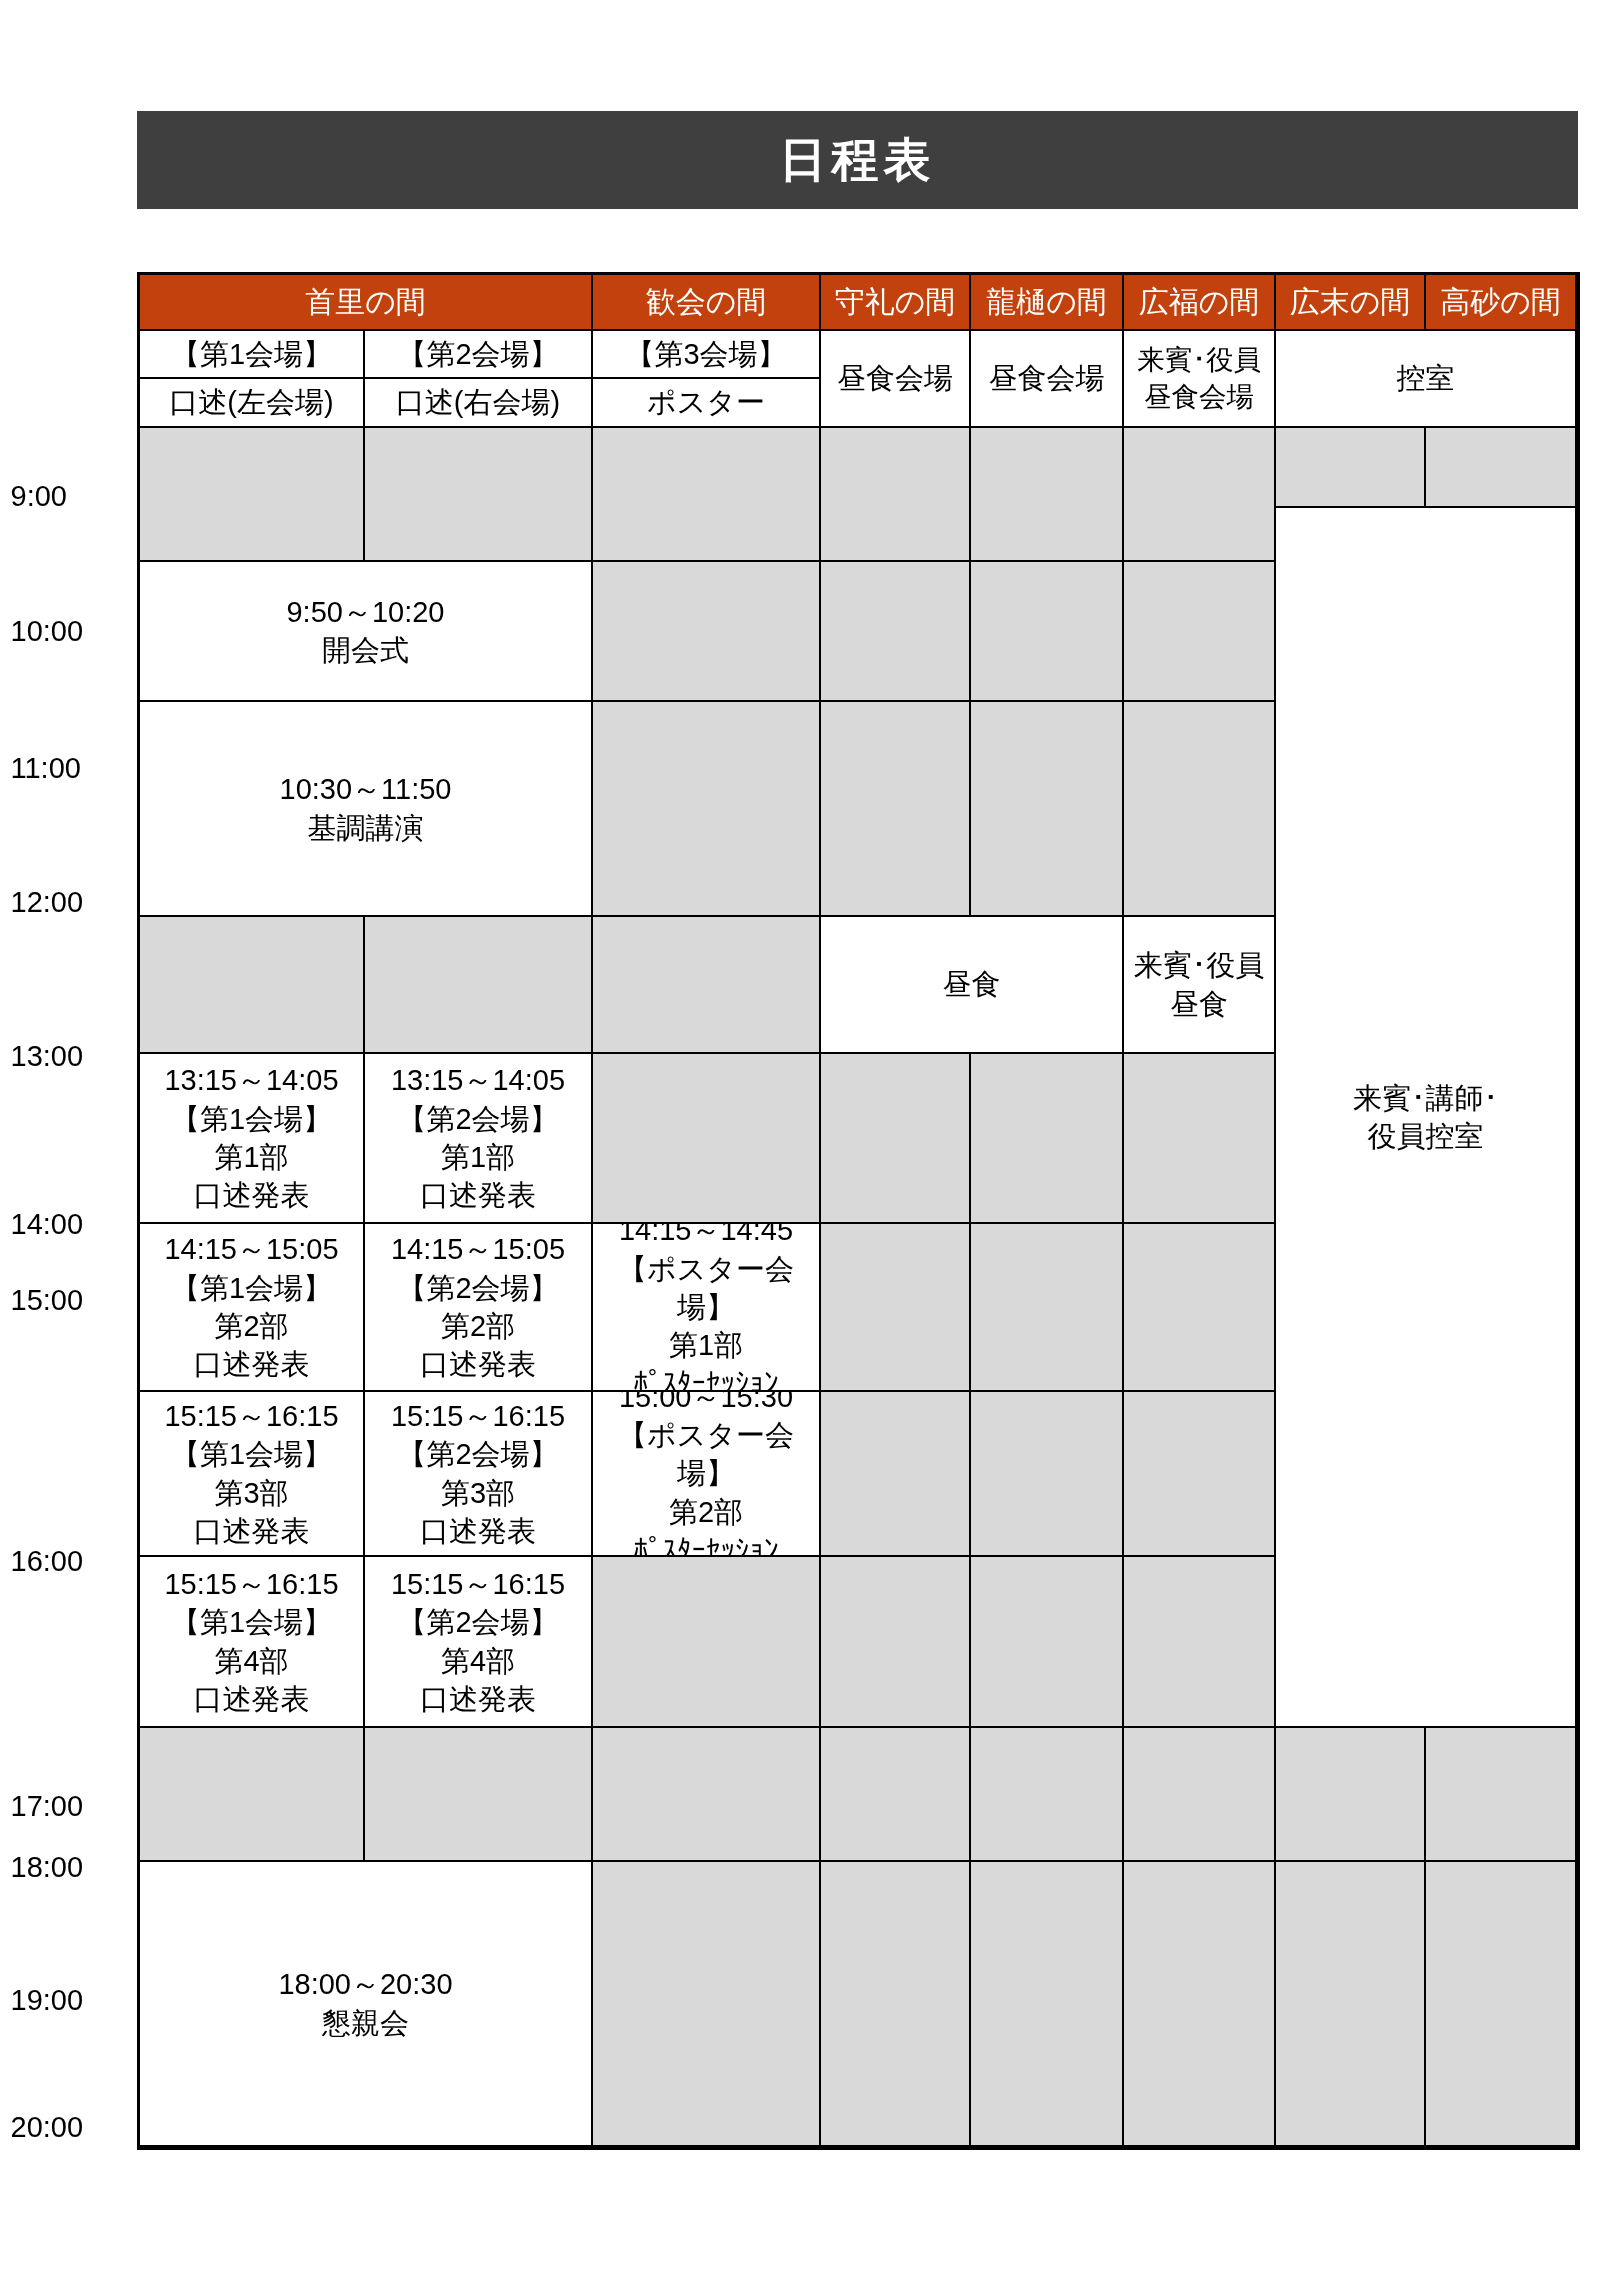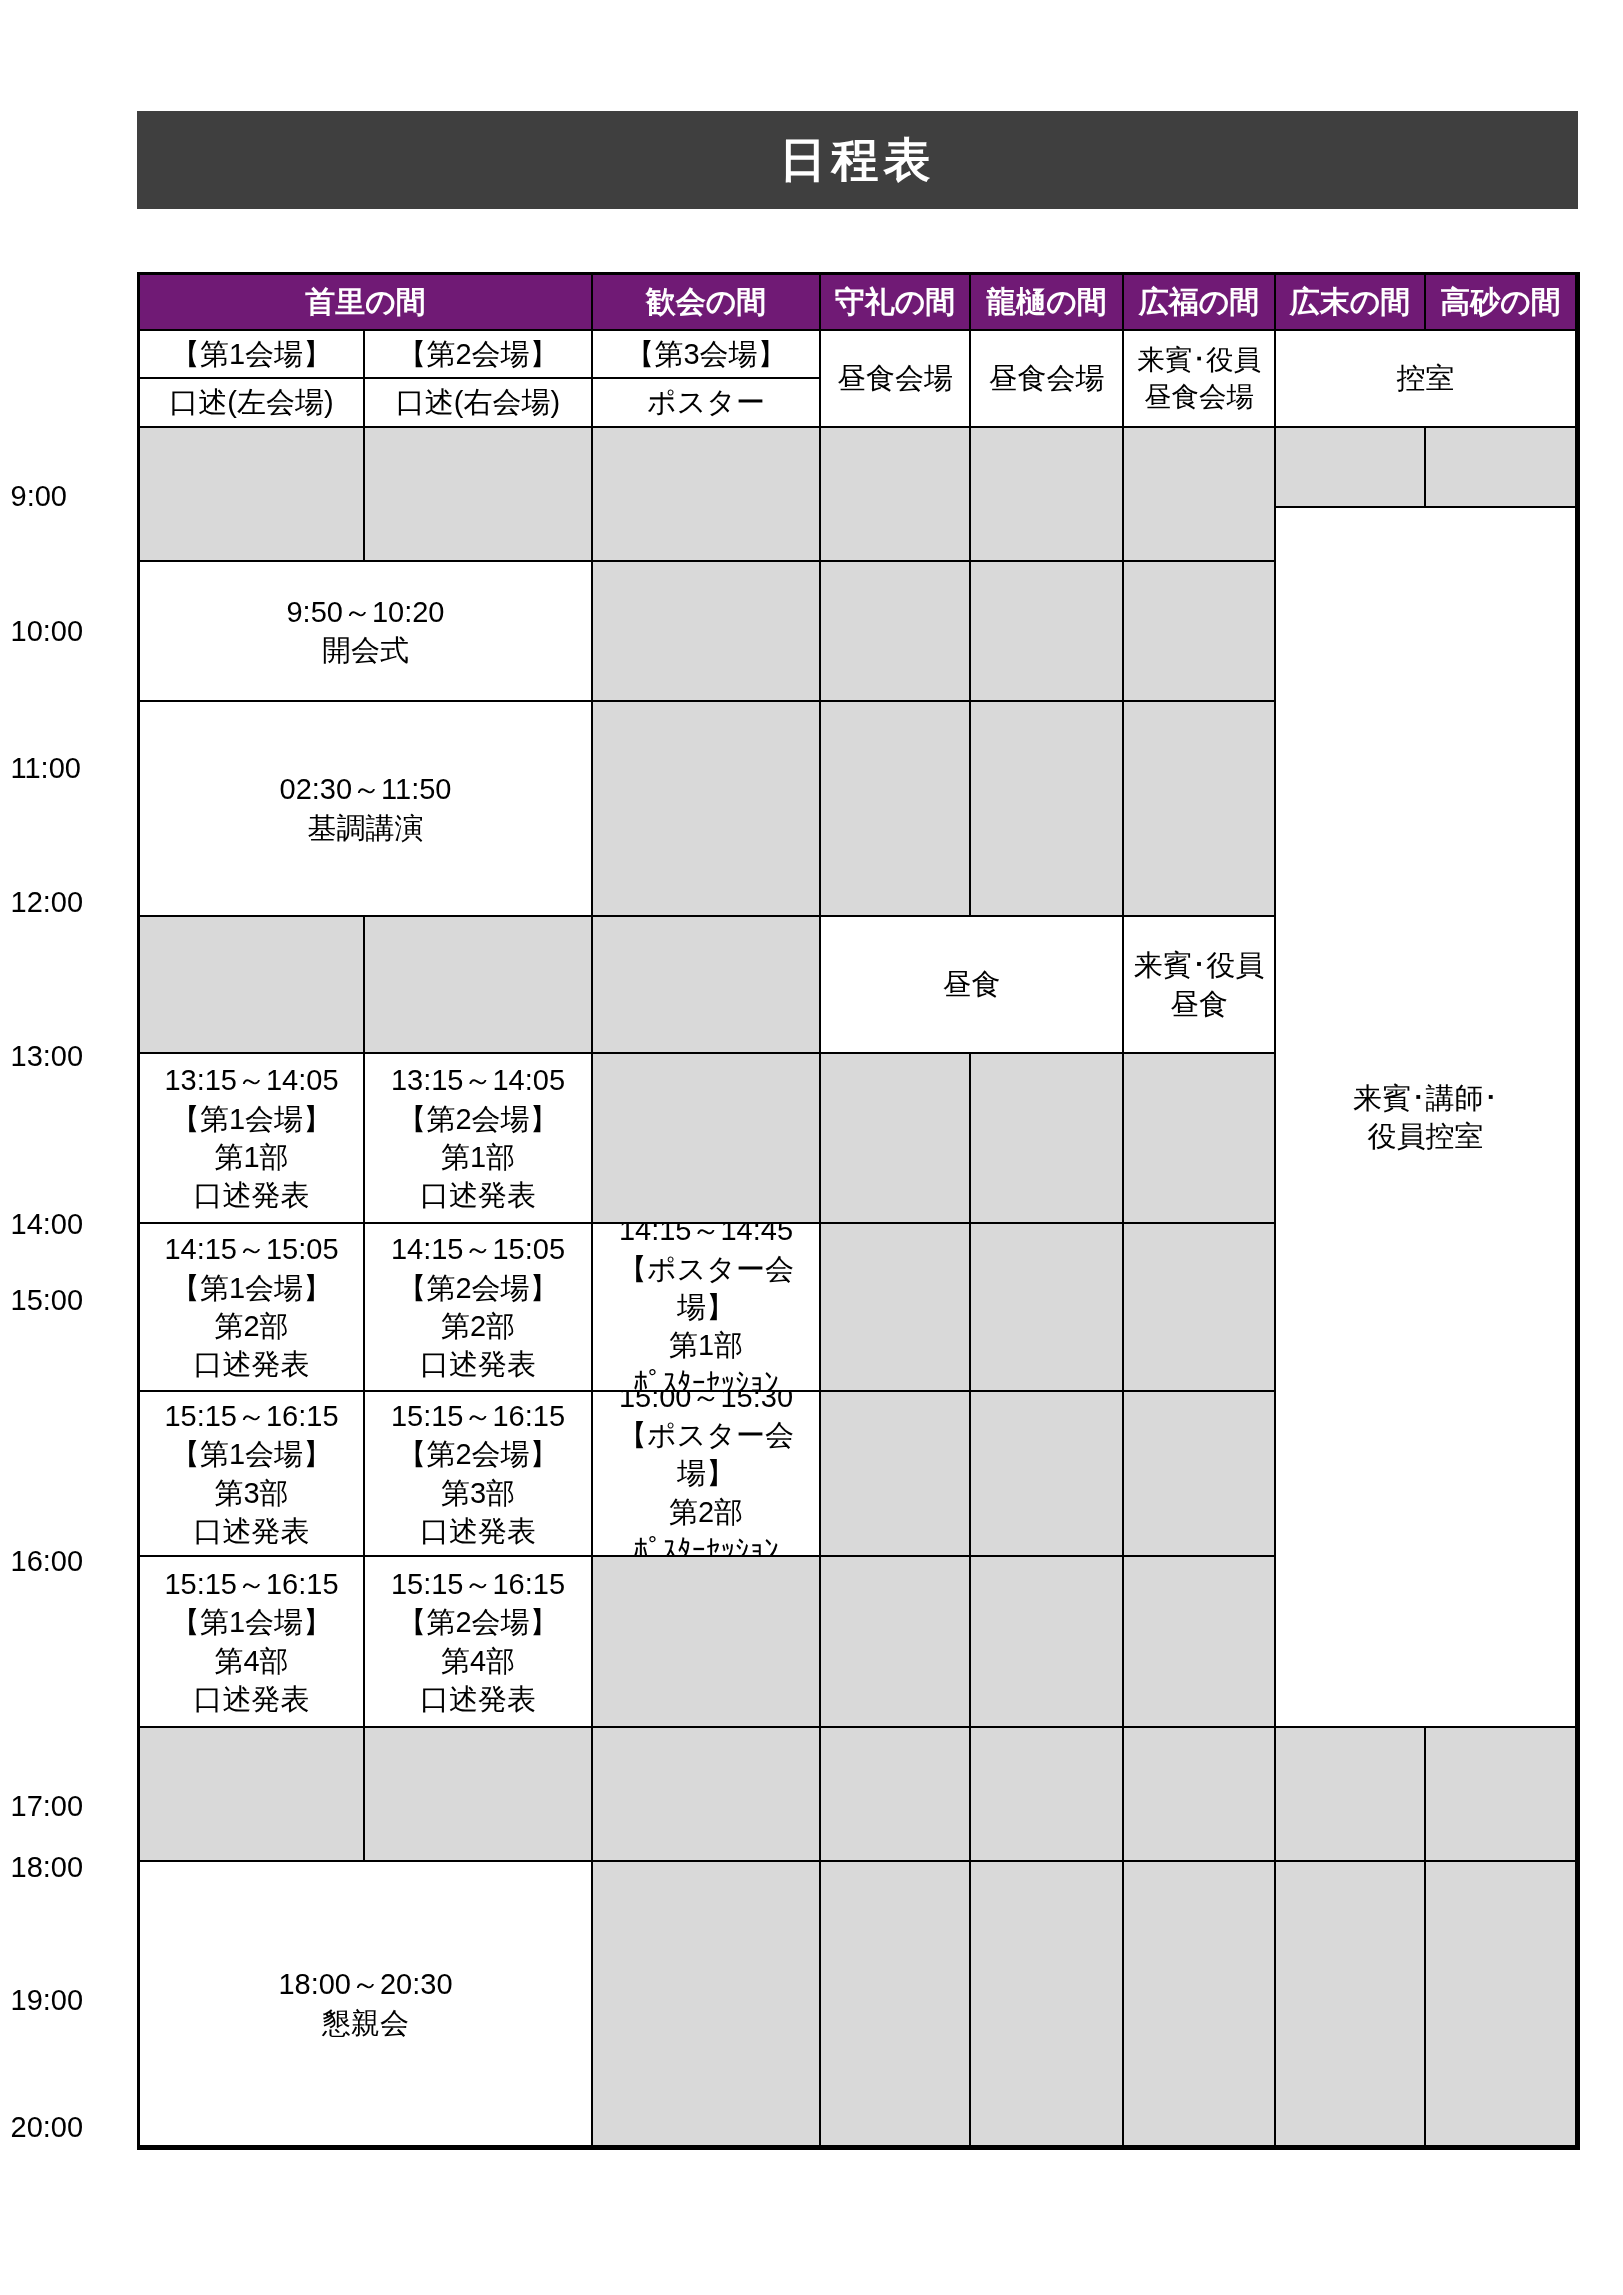"首里の間" .dark { background: #701a75 -> #c2410c; font-weight: 700 -> 400 }
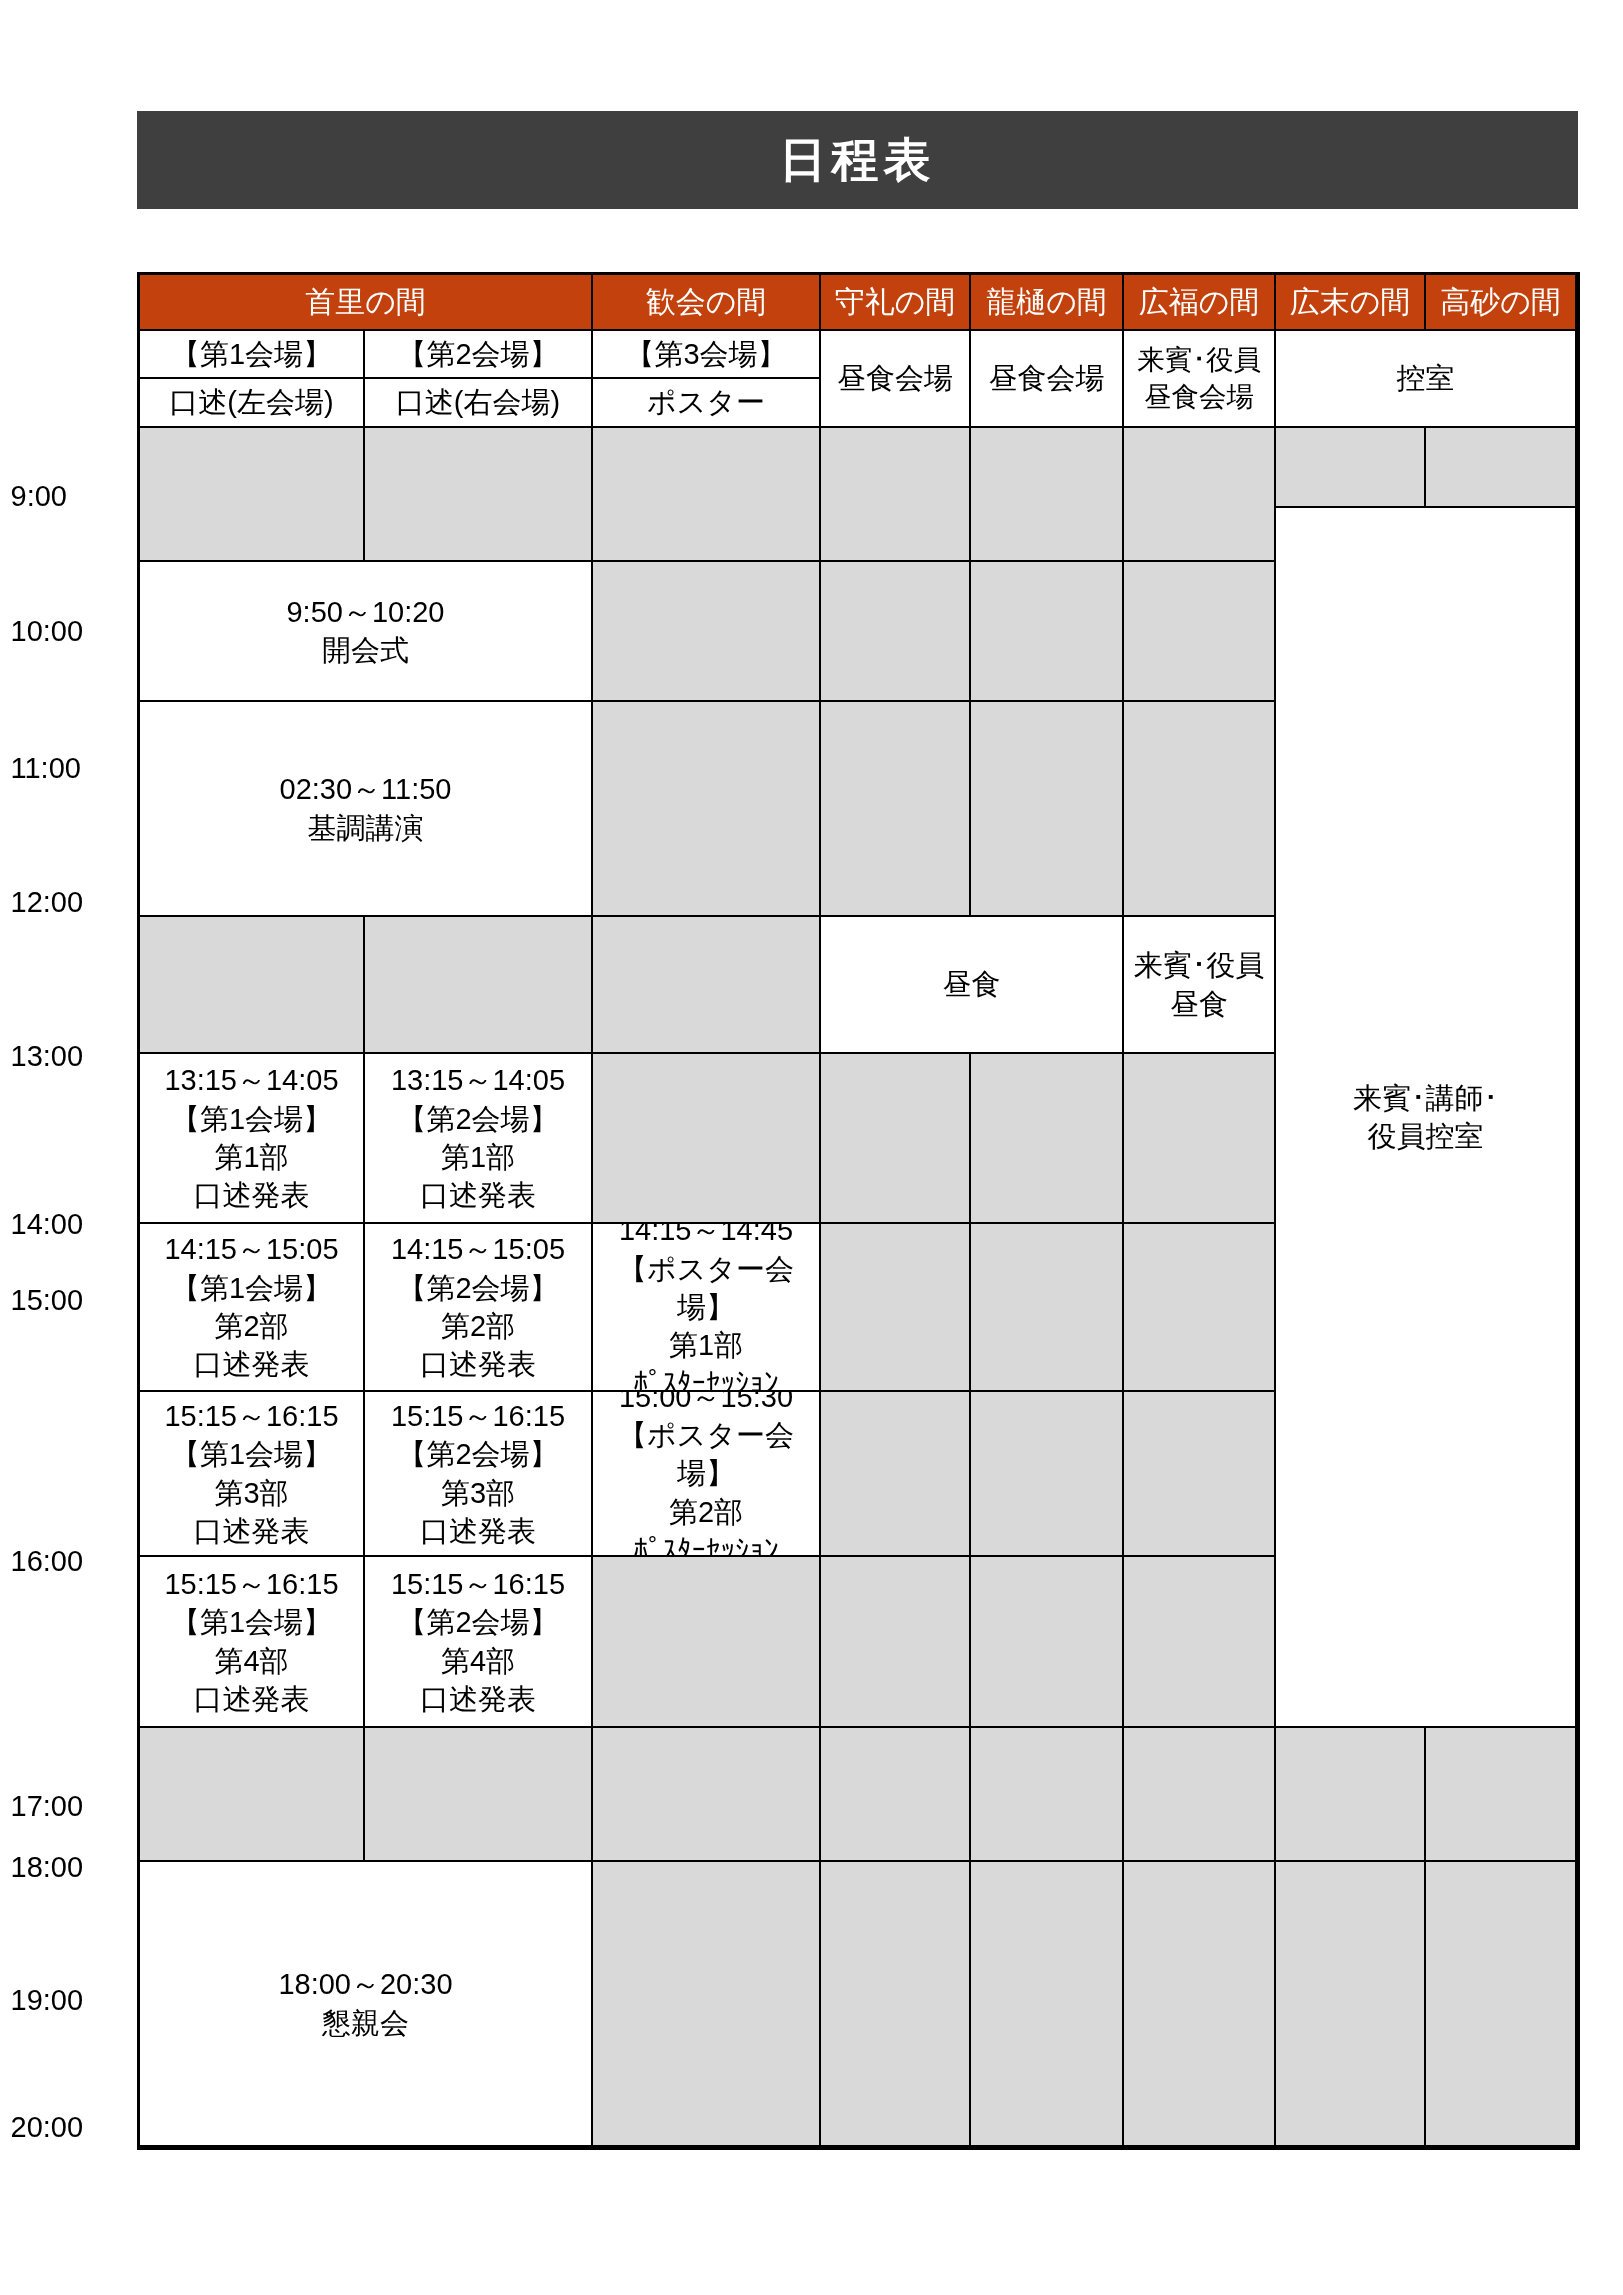"02:30～11:50" div.c { text: 02:30 -> 10:30 }
